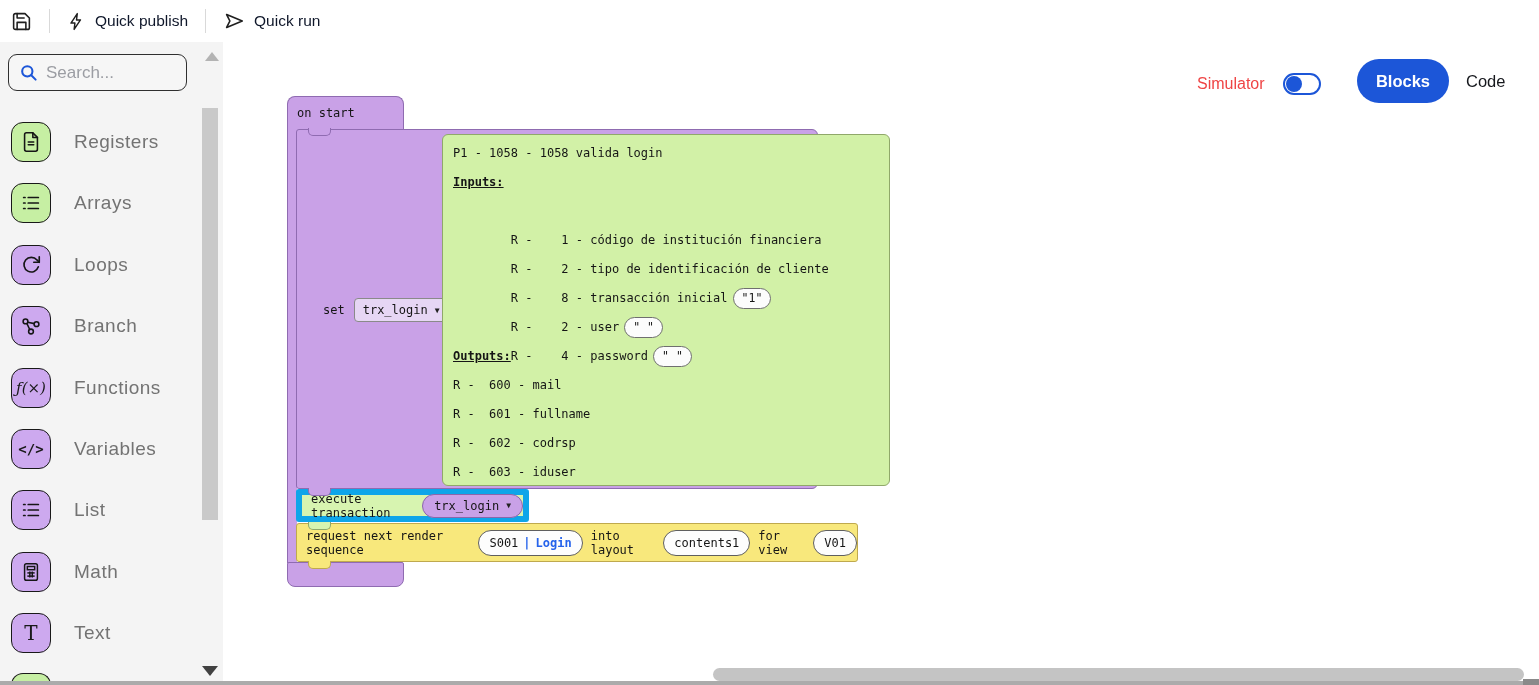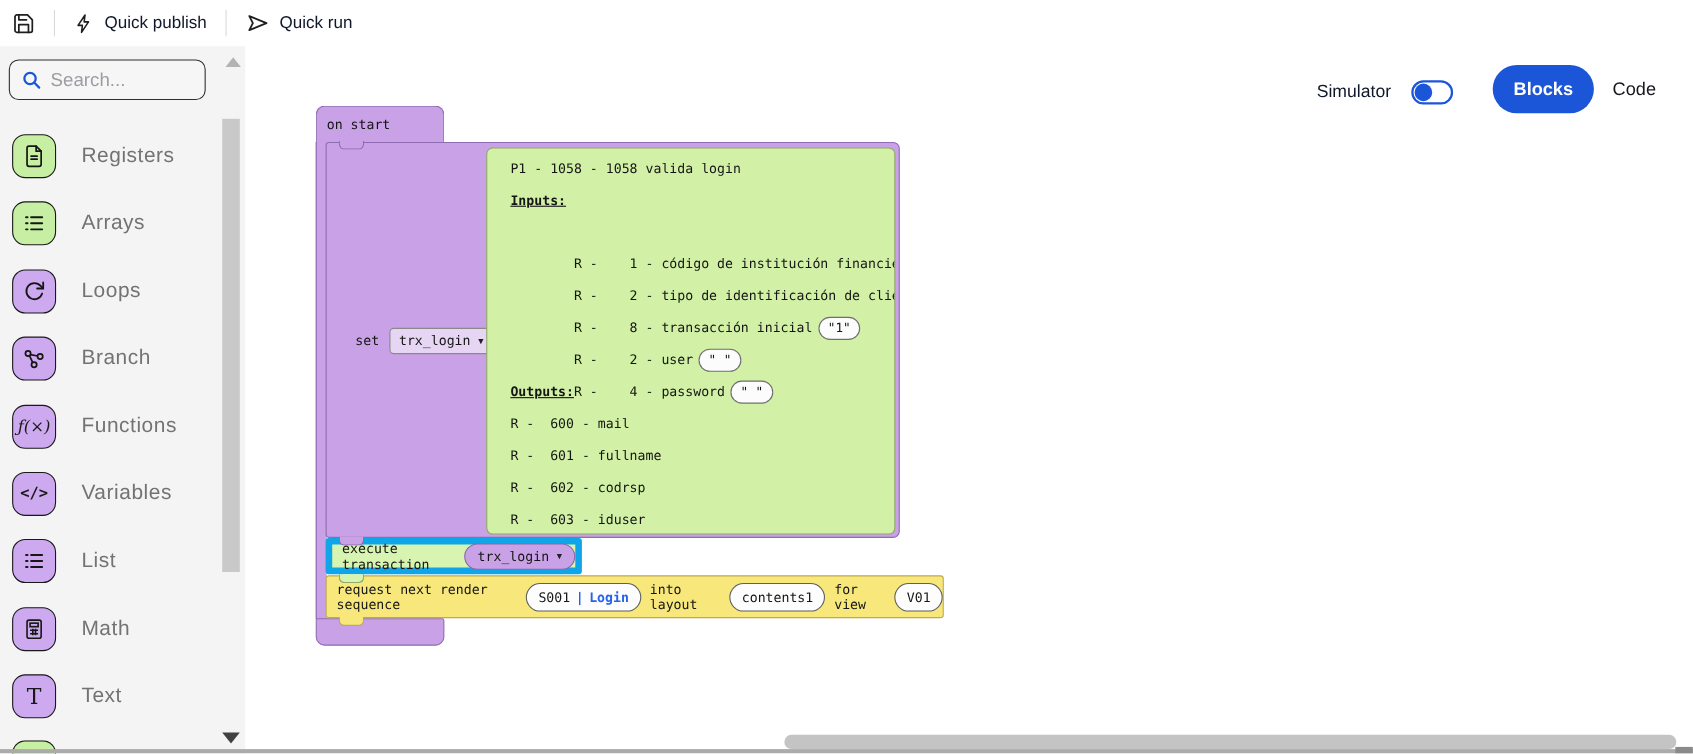"Simulator" .sim-label { color: #0f172a -> #ef4444 }
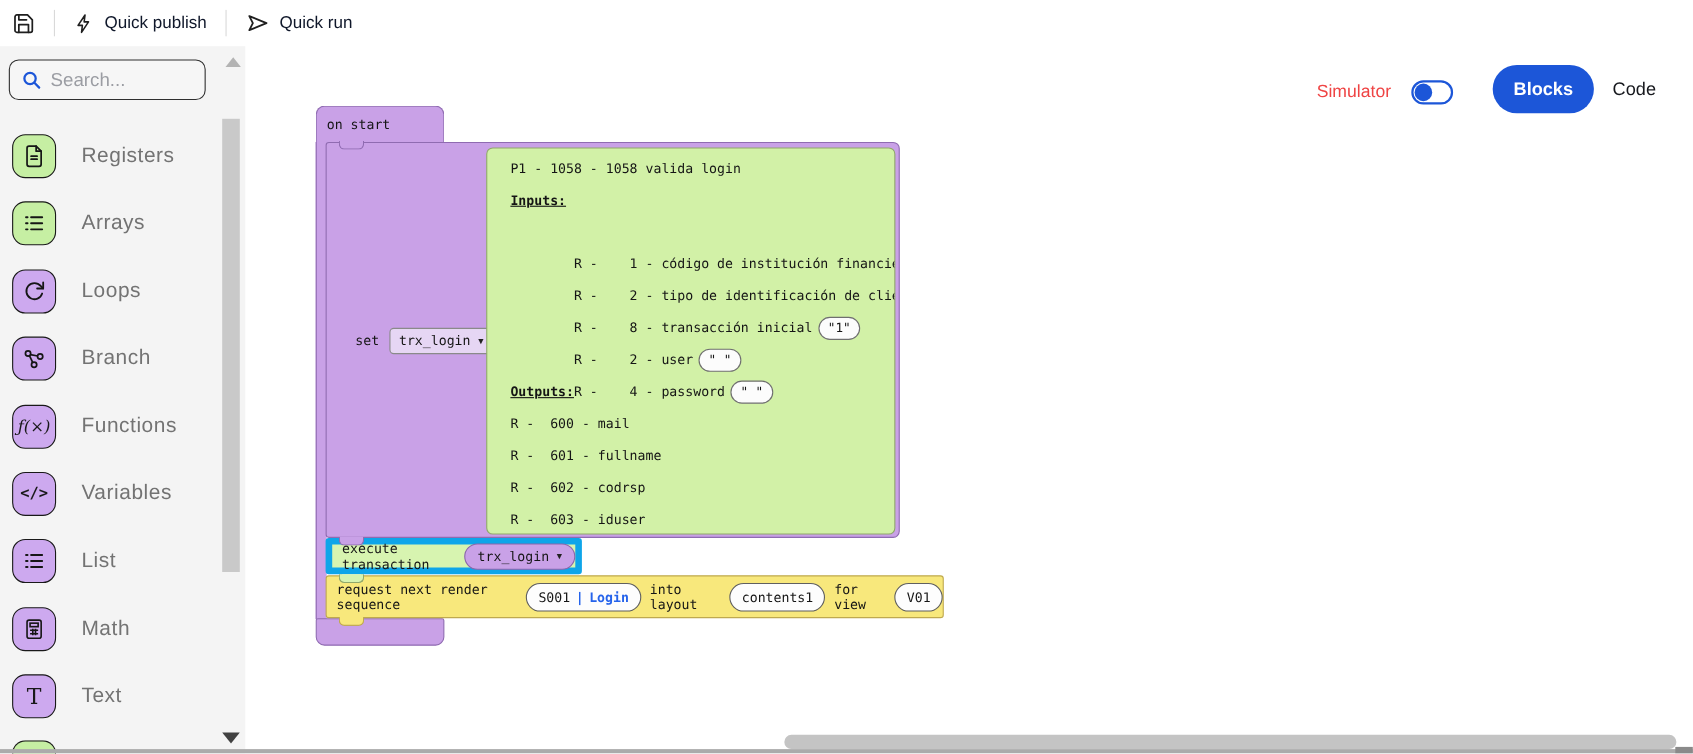"P1 - 1058 - 1058" .green-block { padding: 4px 0 0 21px -> 4px 0 0 10px; width: 372px -> 448px }
